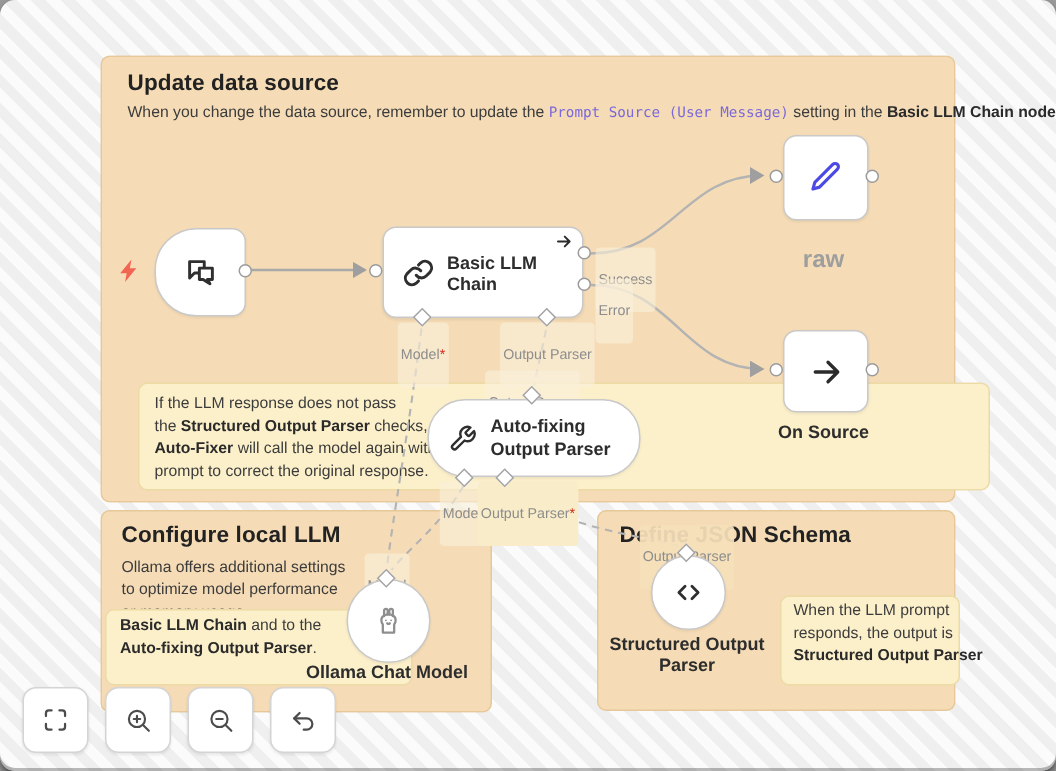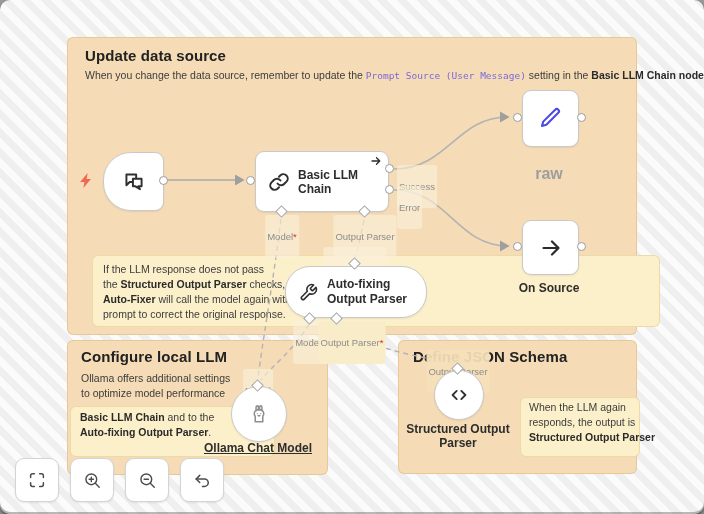"When the LLM again" span { text: again -> prompt }
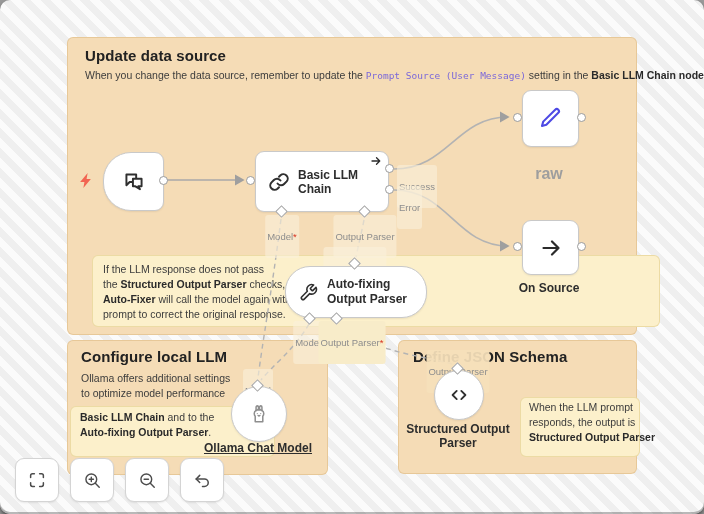"Ollama Chat Model" div.node-label { text-decoration: underline -> none }
